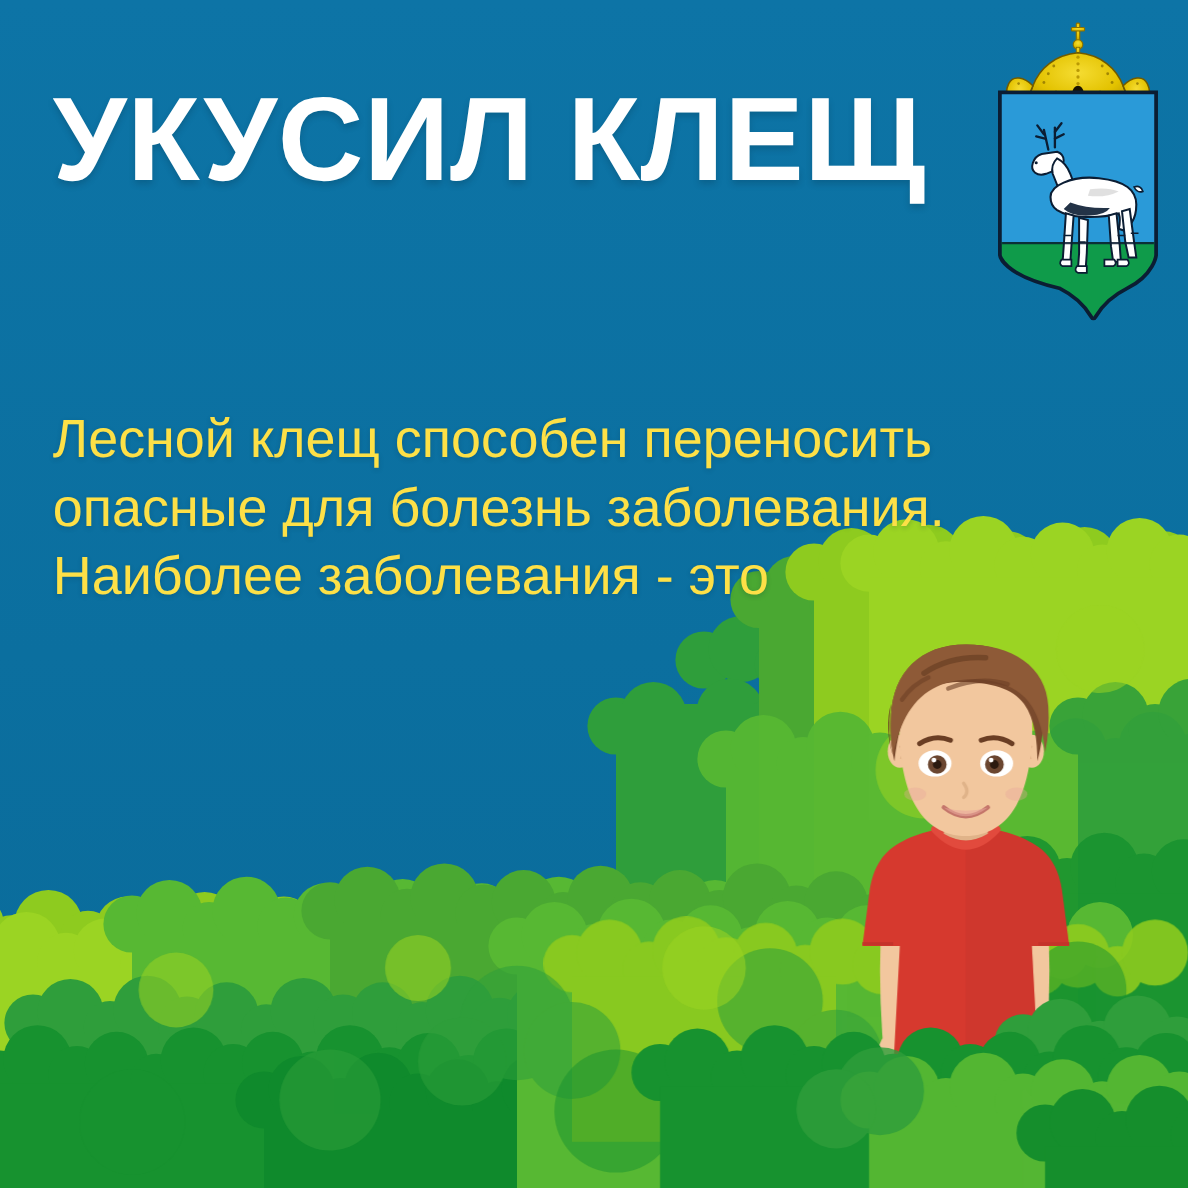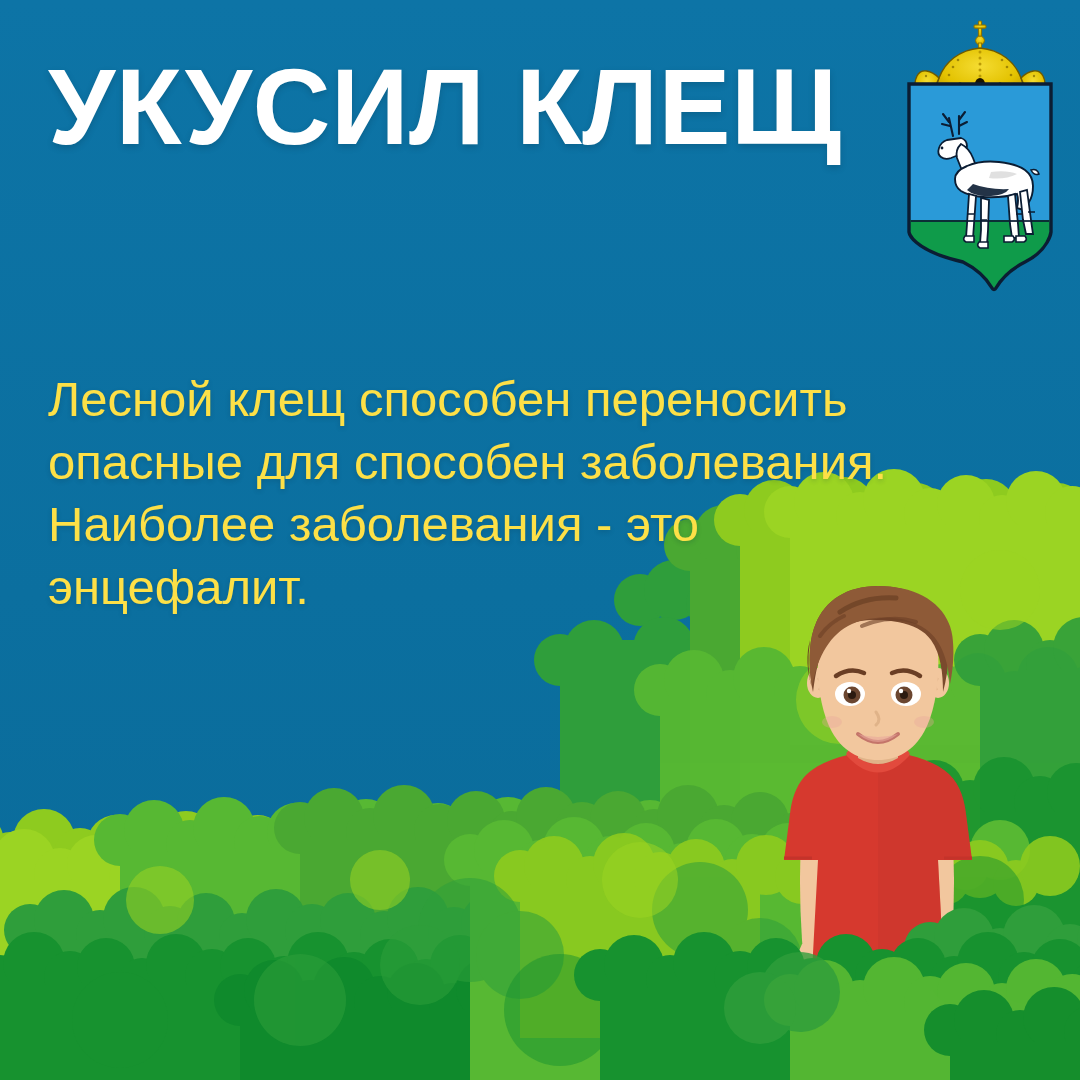"УКУСИЛ КЛЕЩ" .headline .line2 { margin-top: 0 -> 20px }
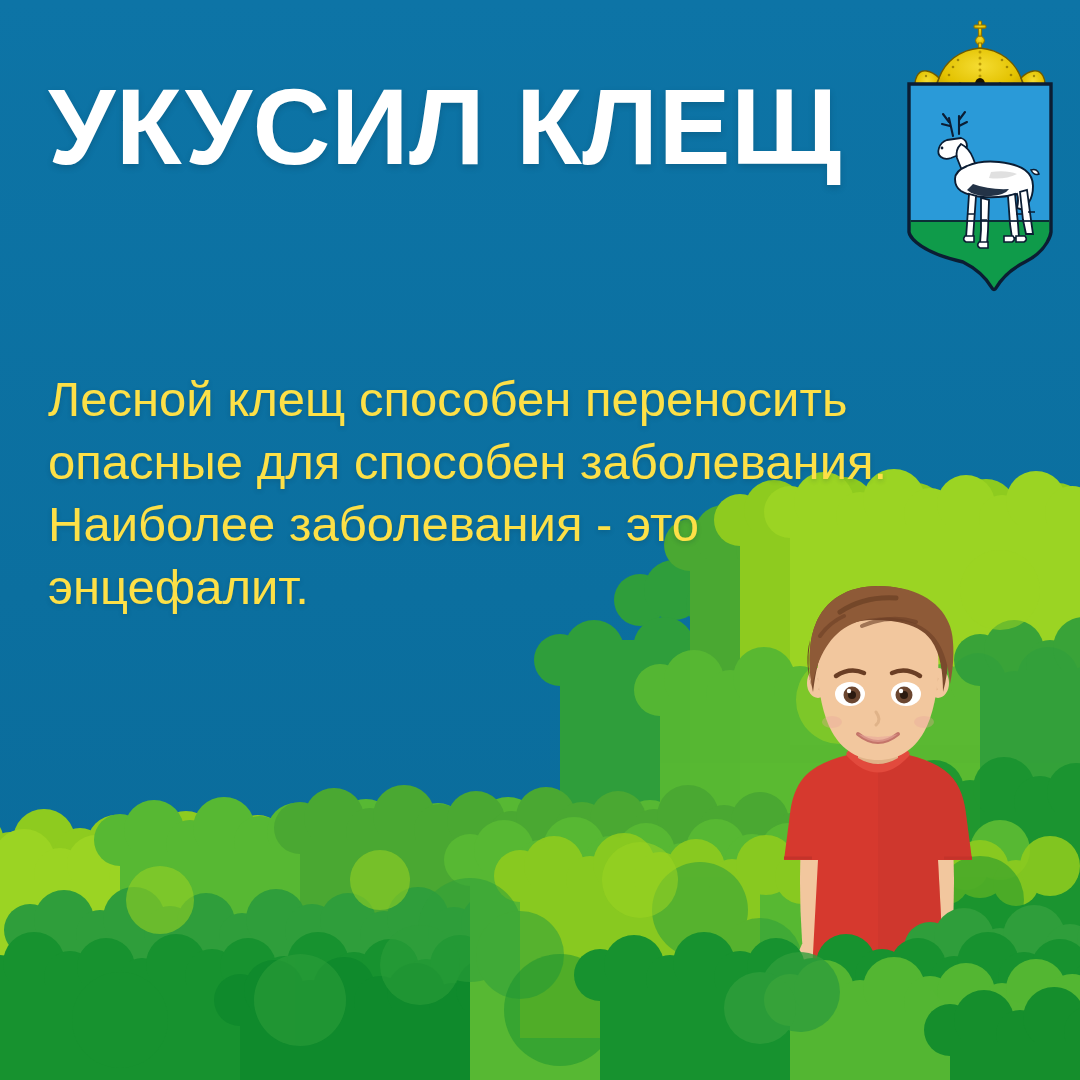"опасные для способен заболевания." span.bl { text: способен -> болезнь }
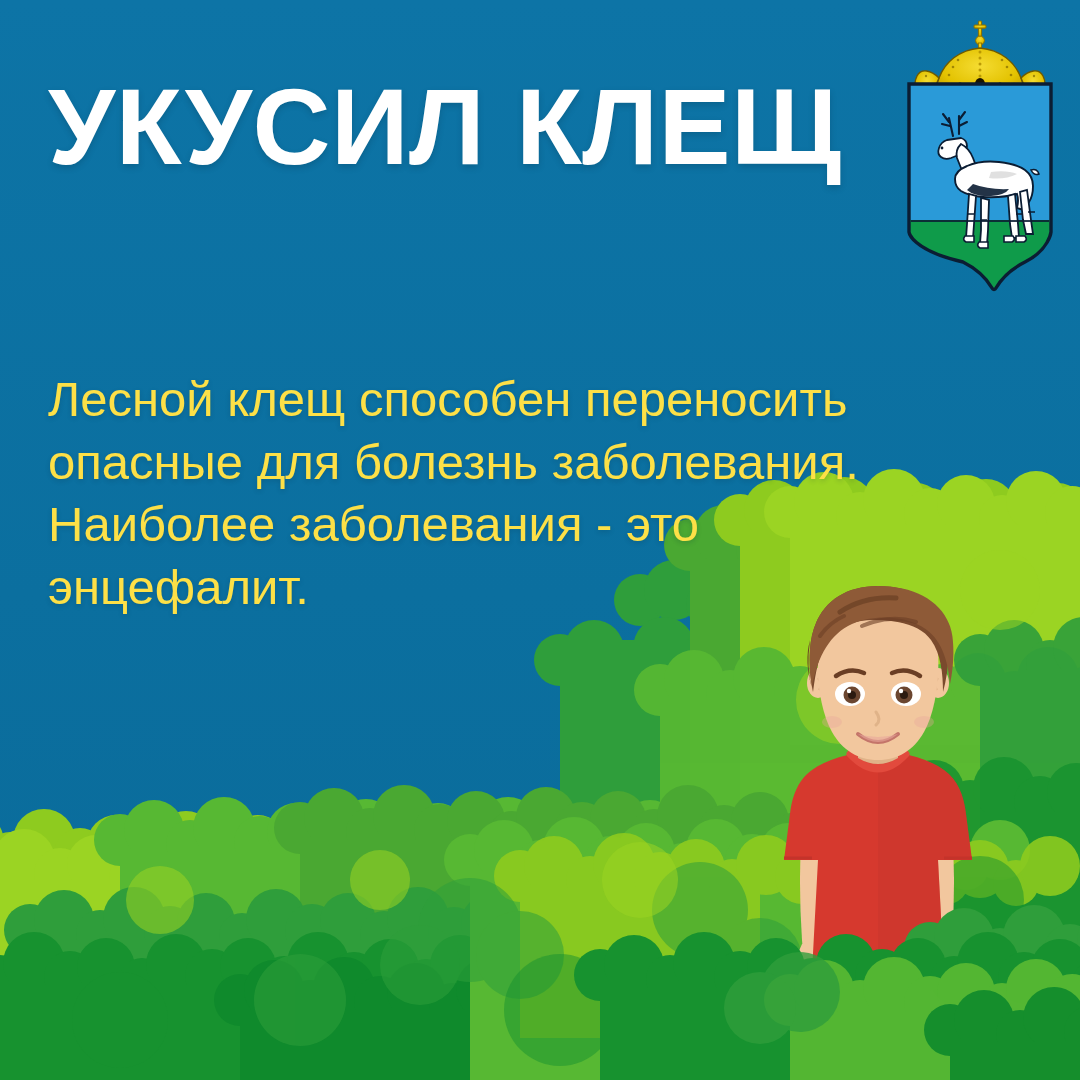"энцефалит." span.bl { html: <span>энцефалит.</span> -> none }
